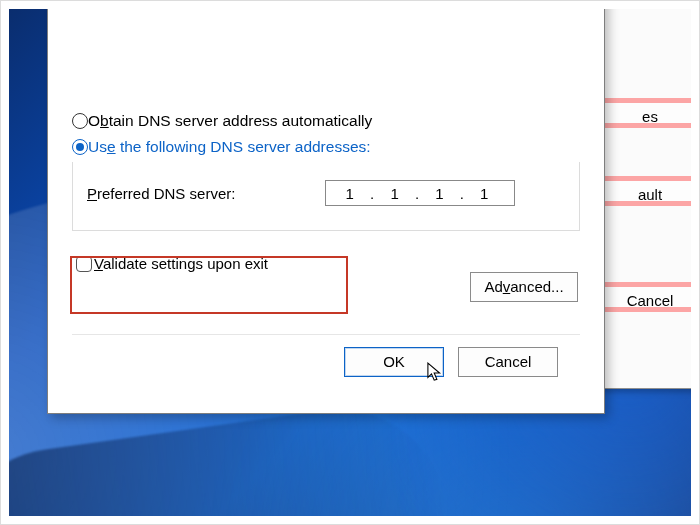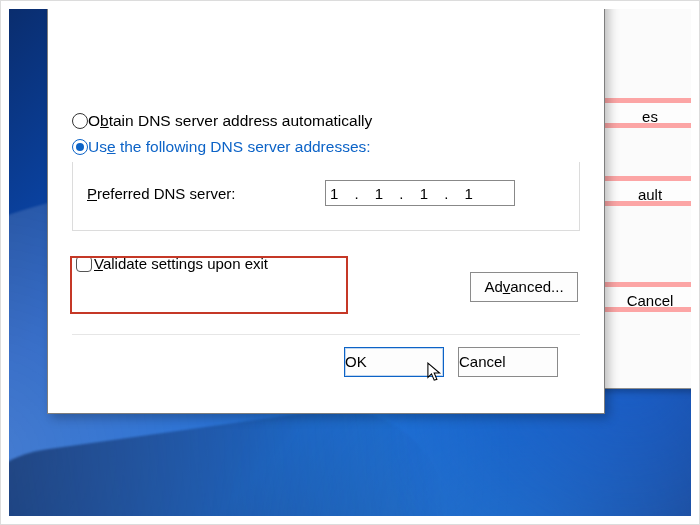"1 . 1 . 1" .ip-input { text-align: left -> center }
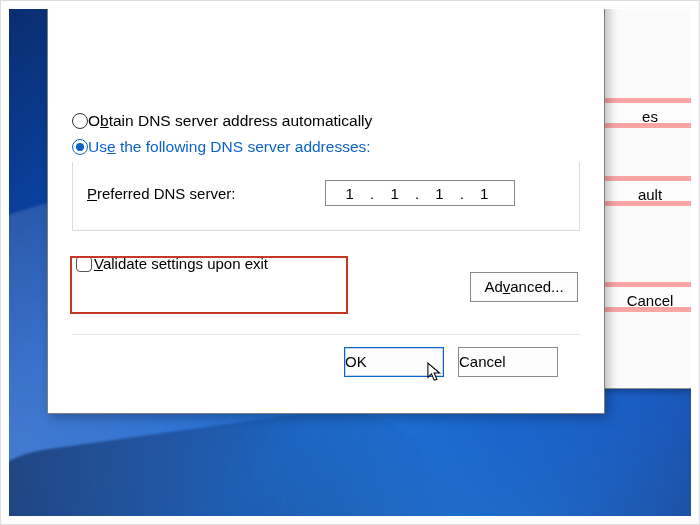"OK" .btn { text-align: none -> center }
